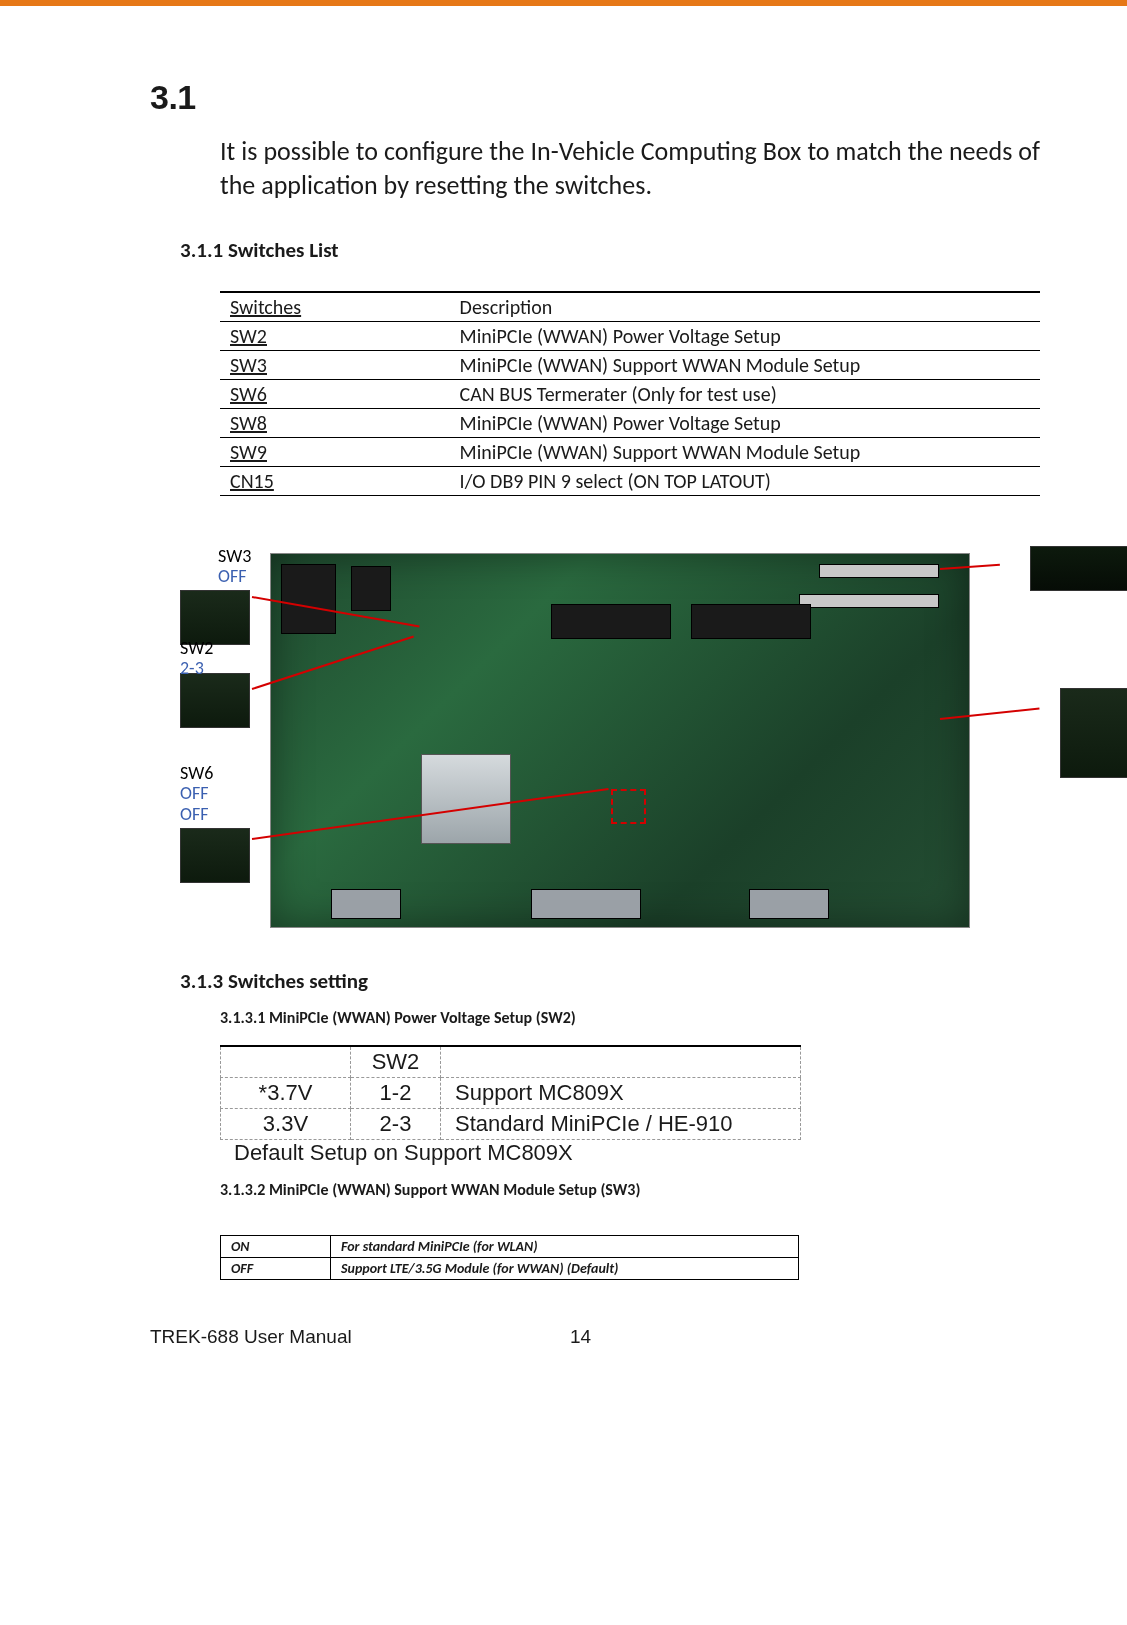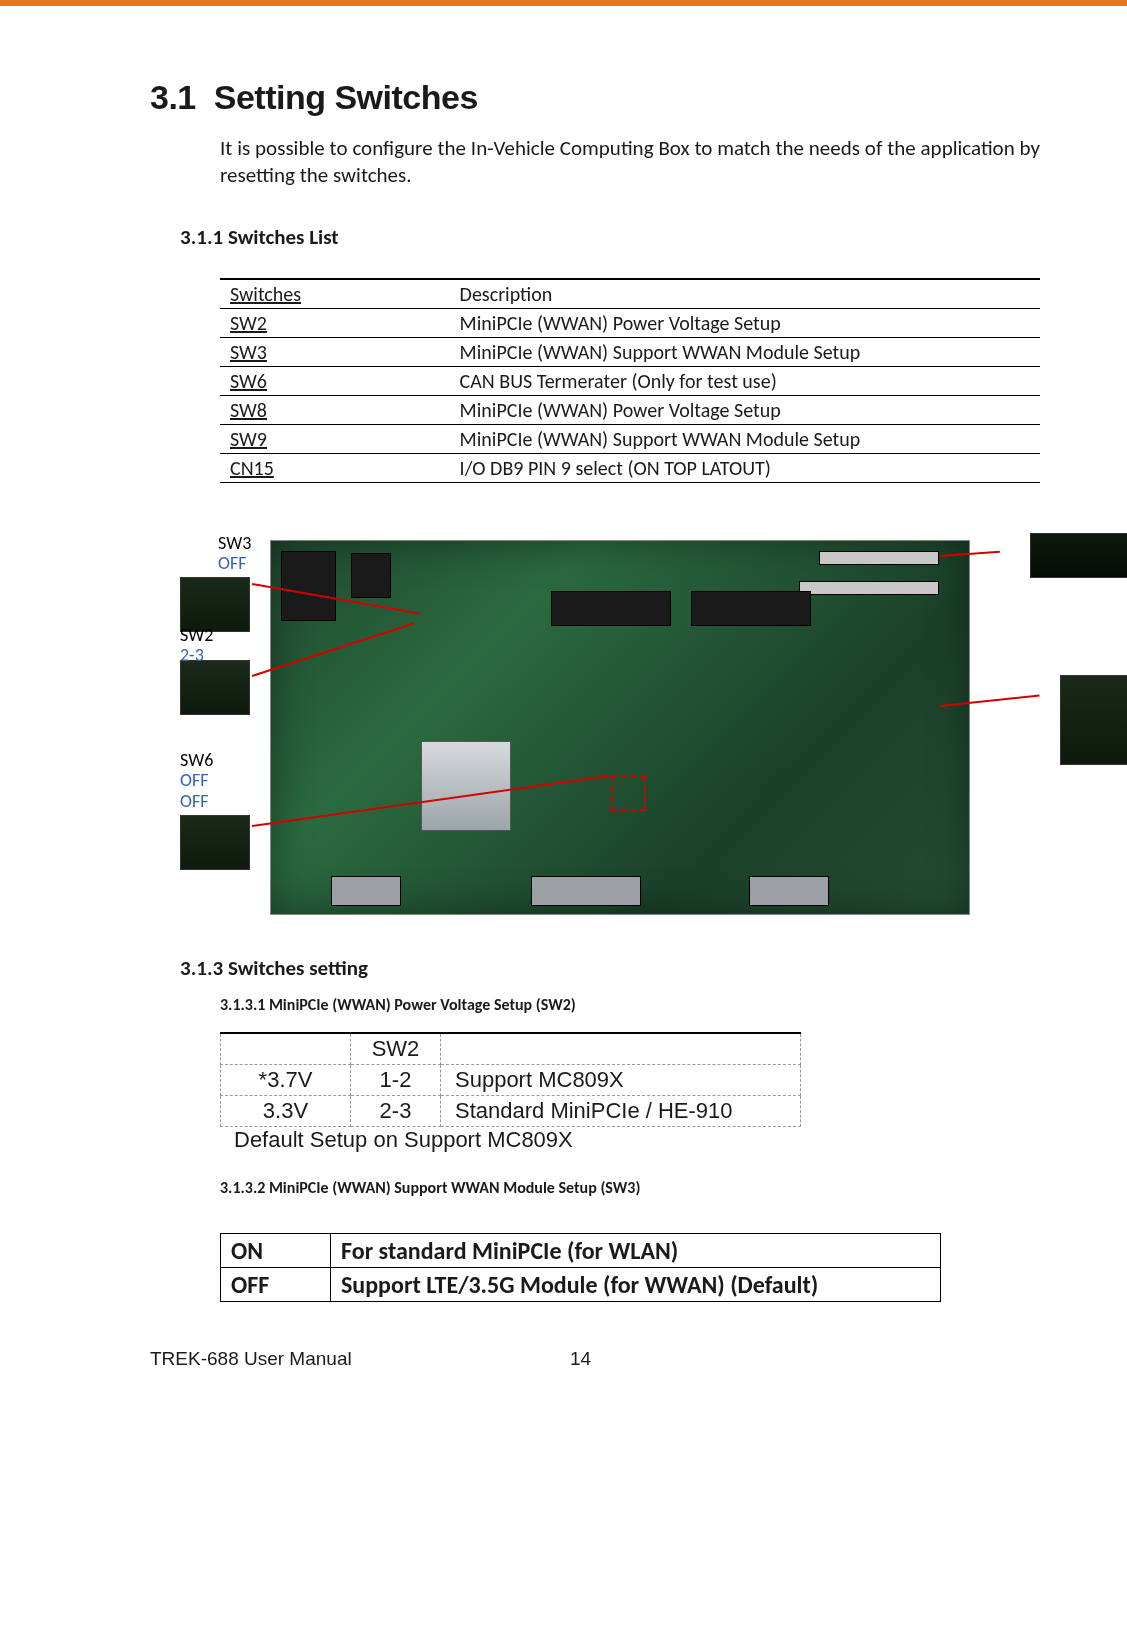"Setting Switches" span.h1-title { html: <span>Setting Switches</span> -> none }
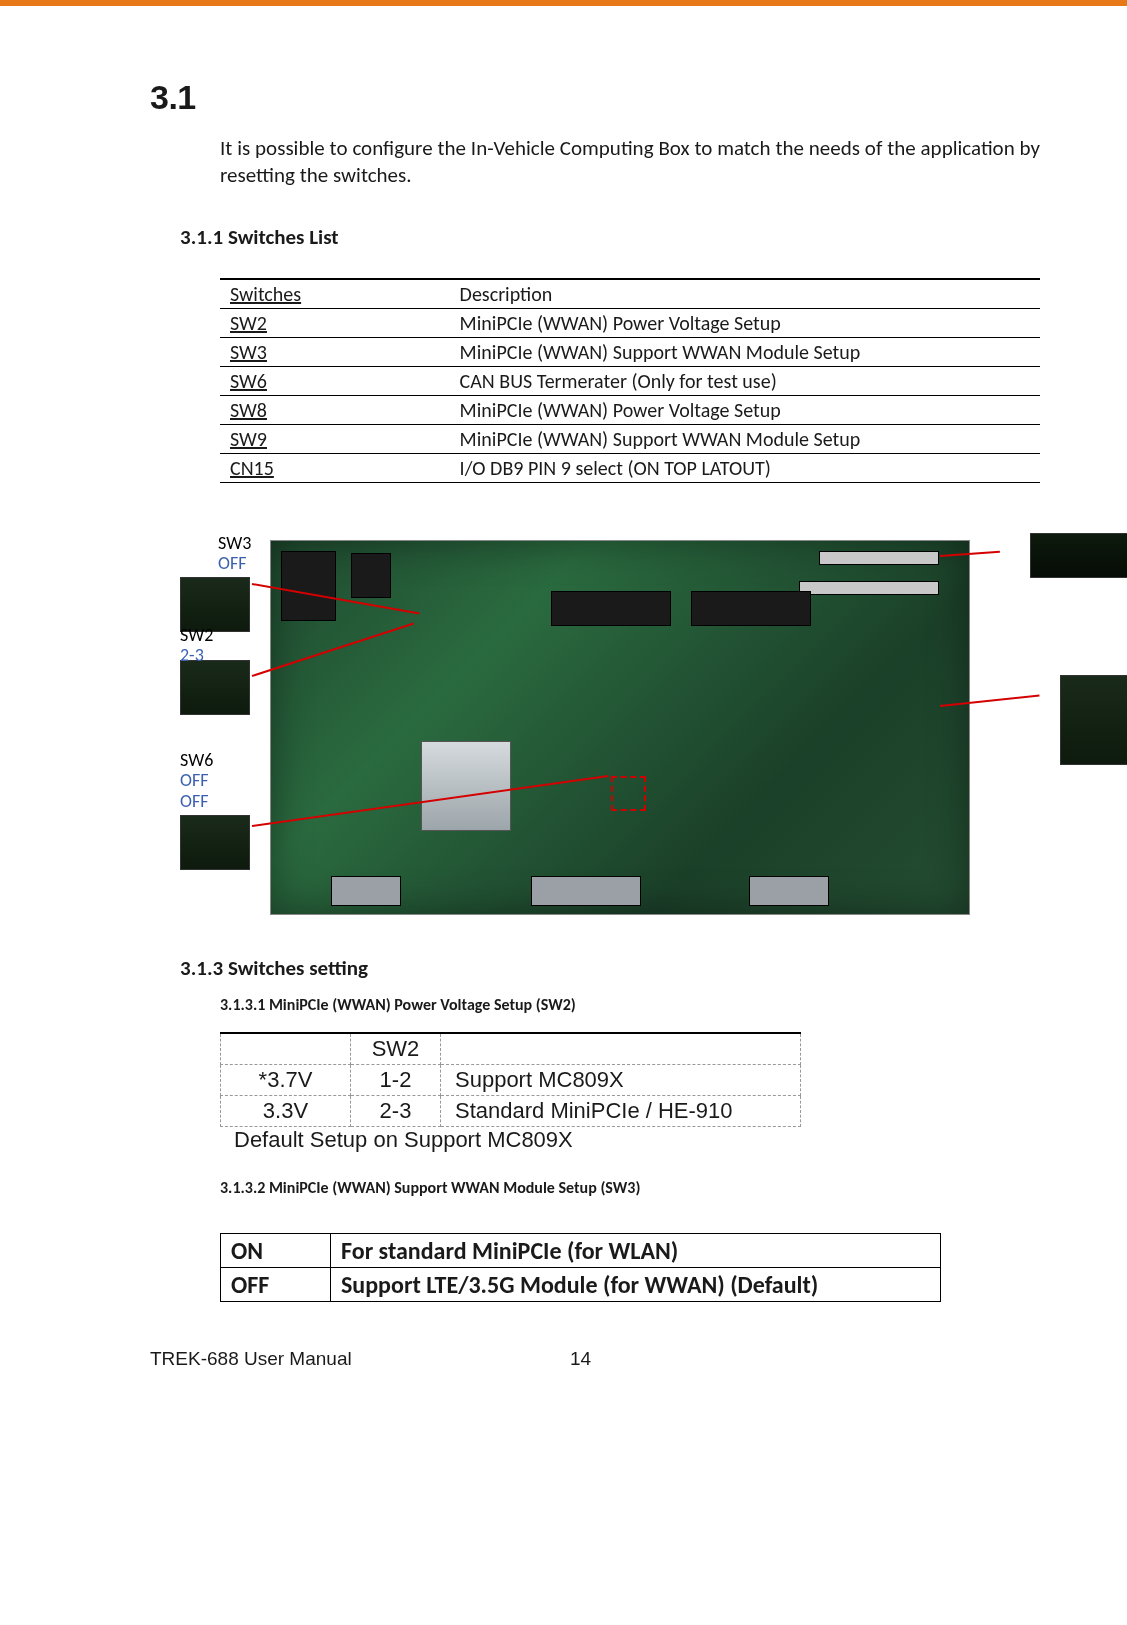"It is possible to configure" .intro { font-size: 21px -> 26px }
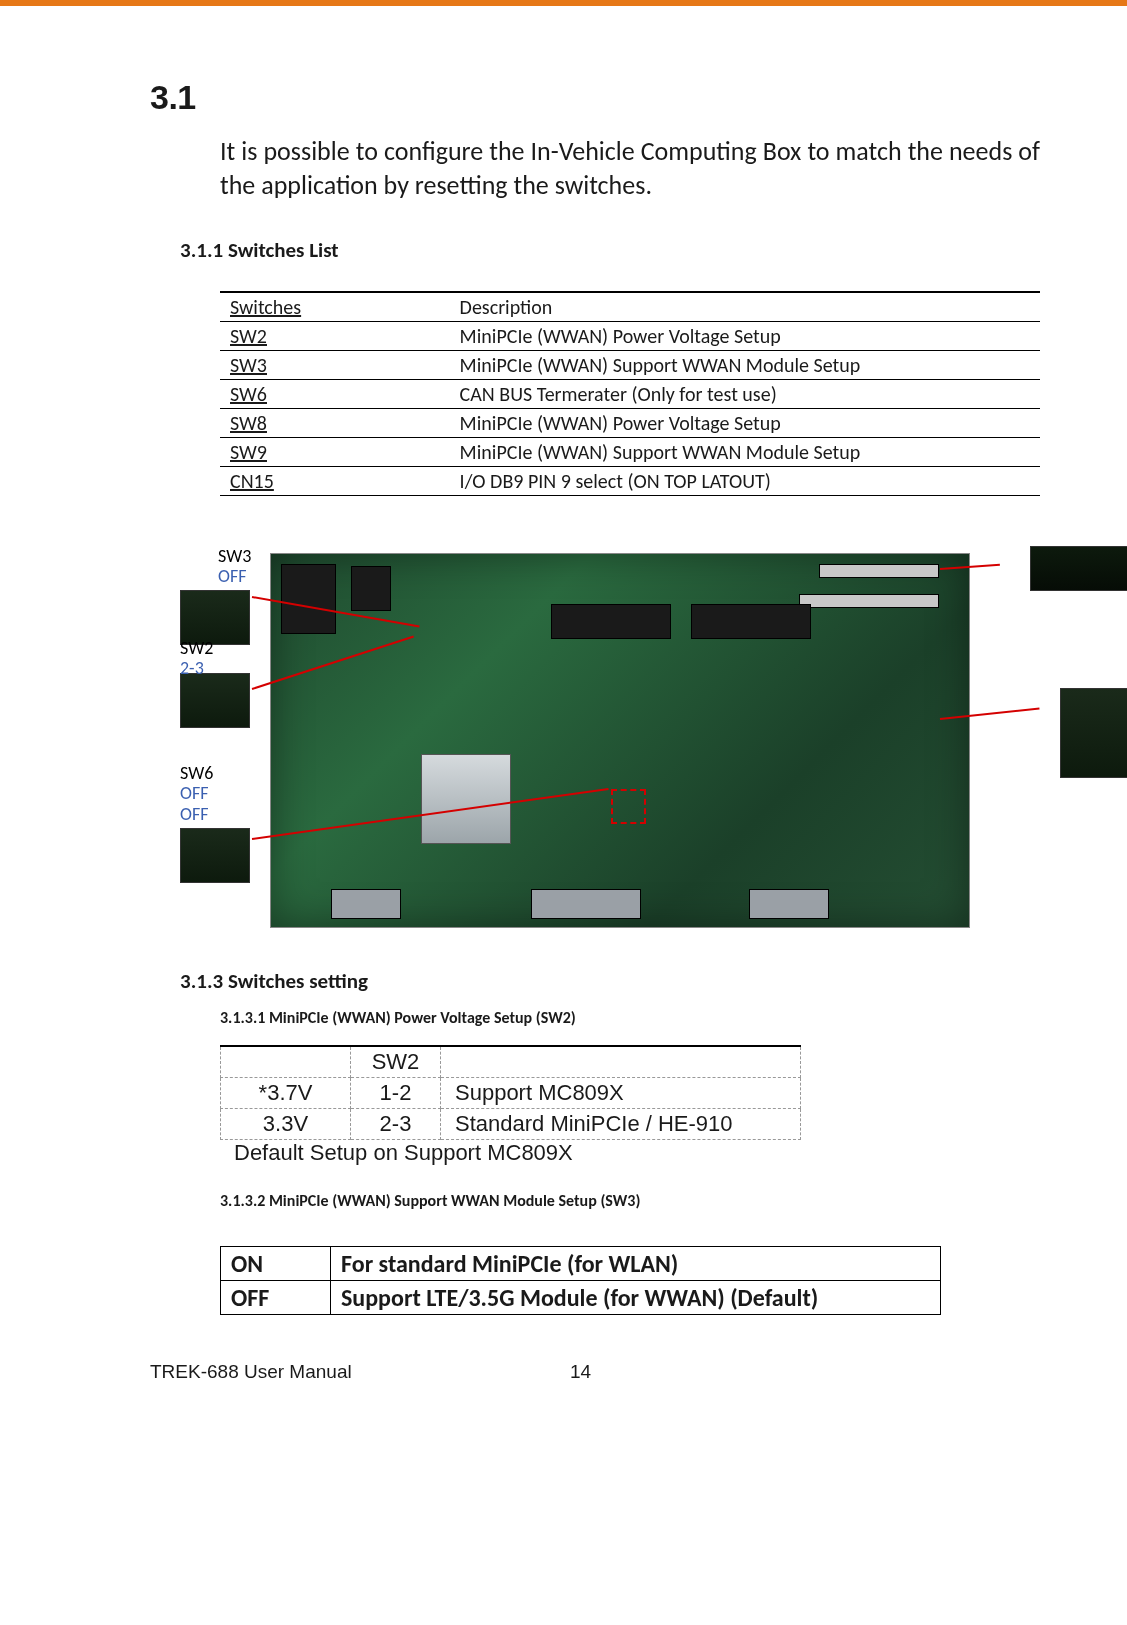"3.1.3.2 MiniPCIe (WWAN) Support WWAN" div.h3 { margin-top: 25px -> 14px }
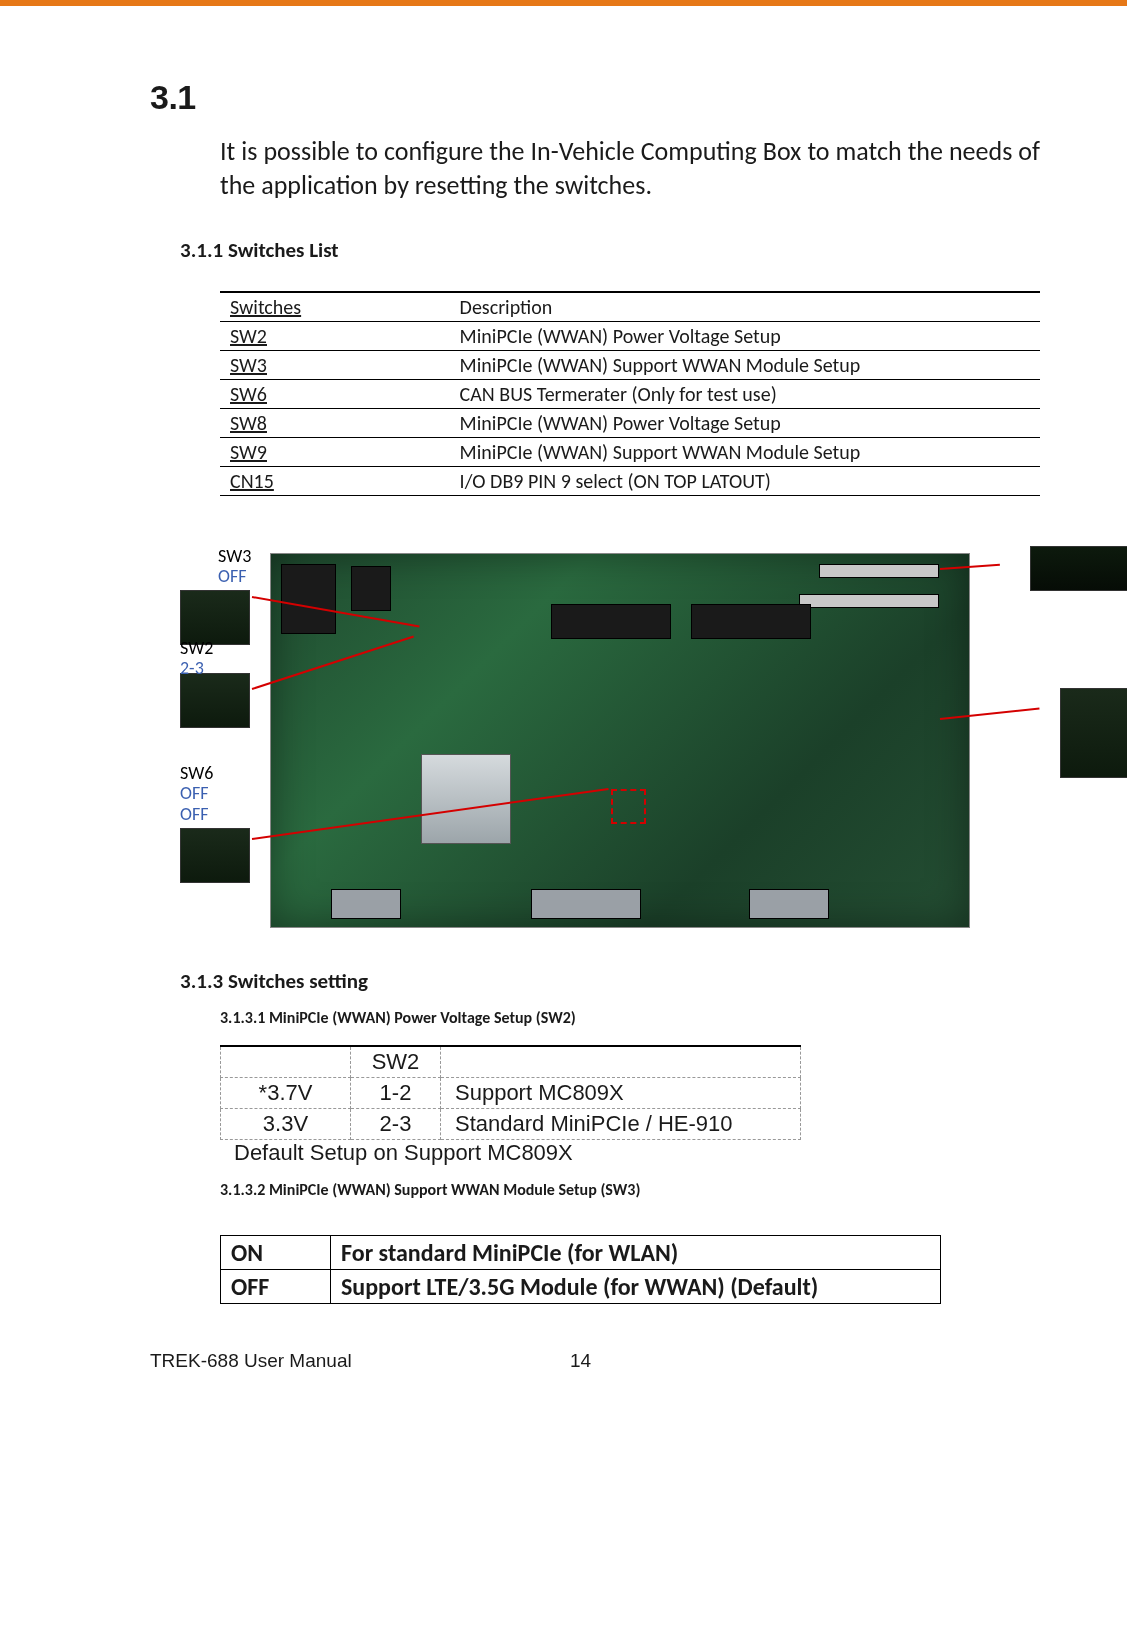"ON" table.sw3 { font-size: 24px -> 14px; font-style: none -> italic; width: 721px -> 579px }
